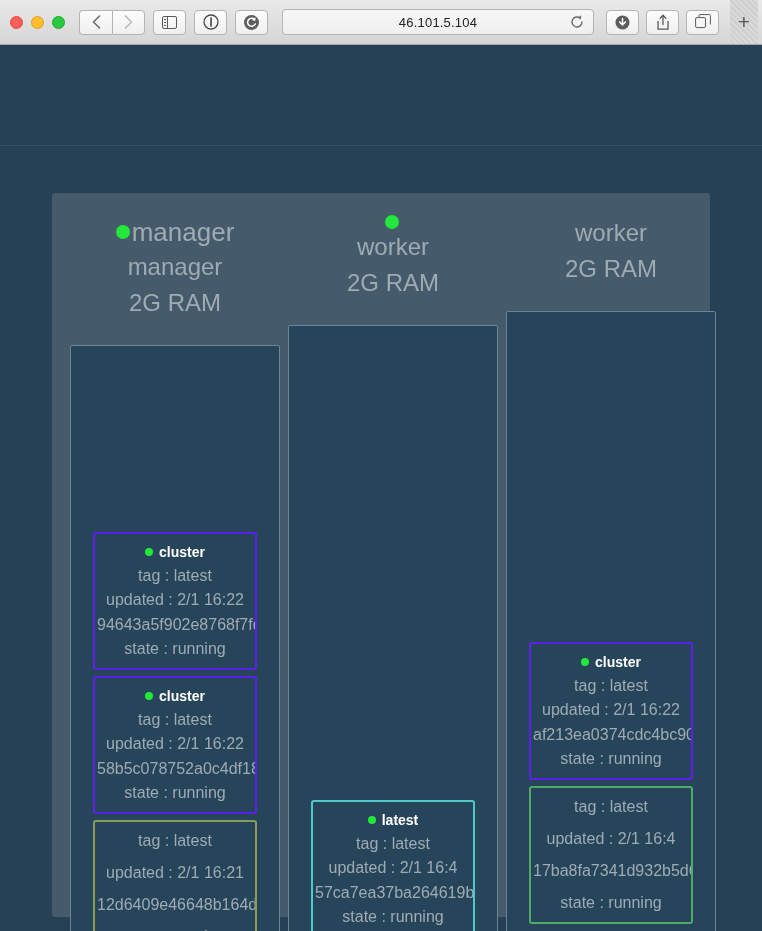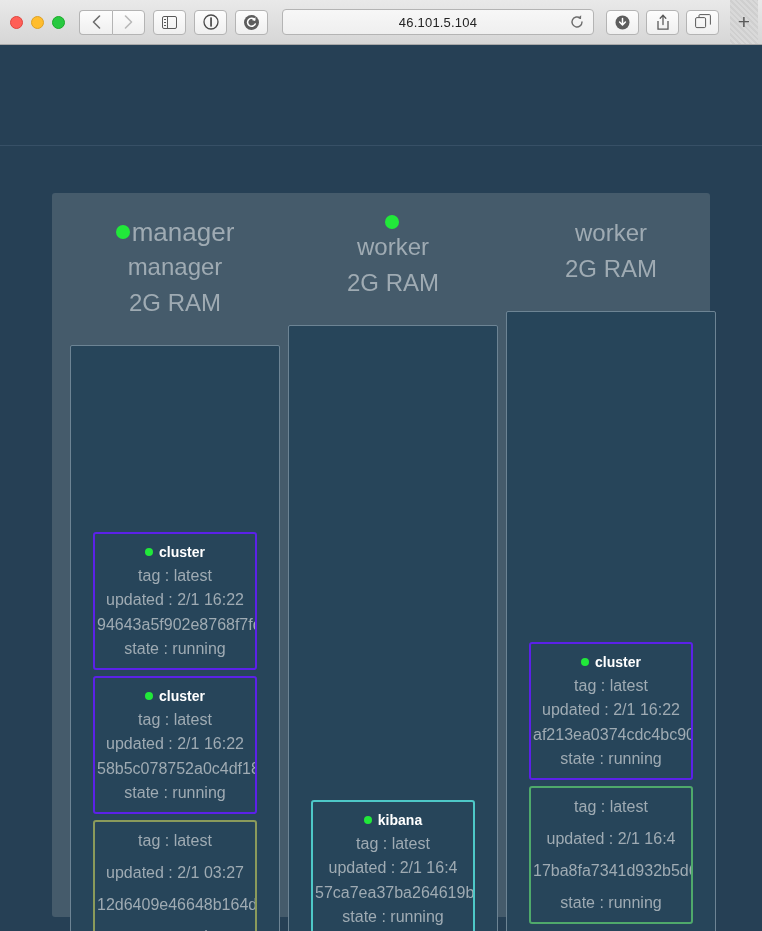"kibana" span { text: kibana -> latest }
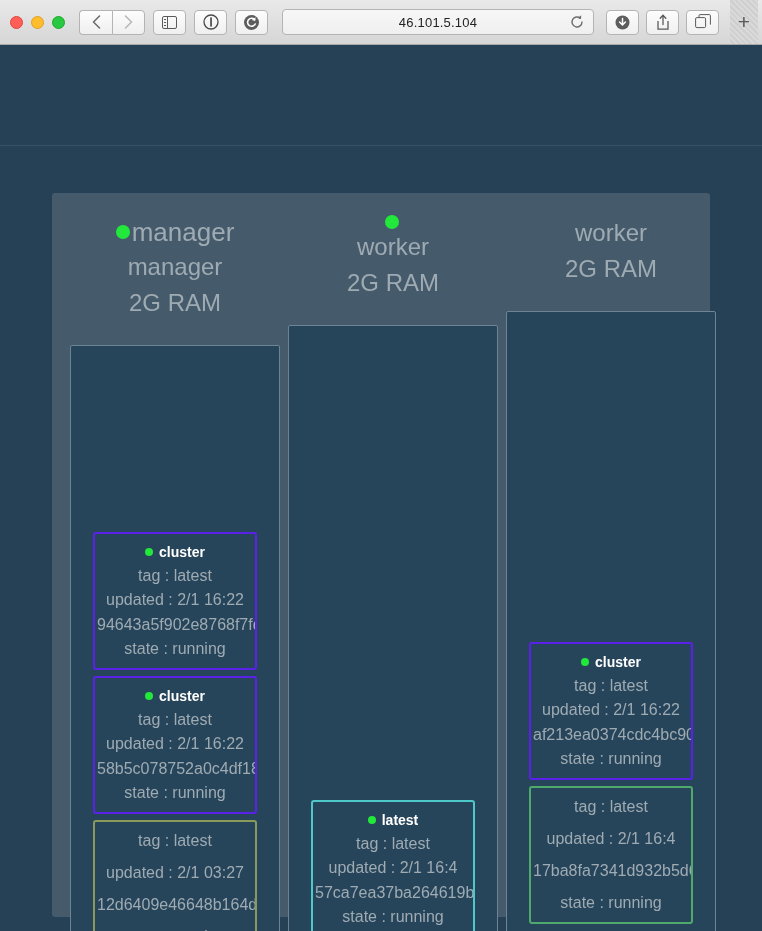"updated : 2/1 03:27" div.c-line { text: 03:27 -> 16:21 }
